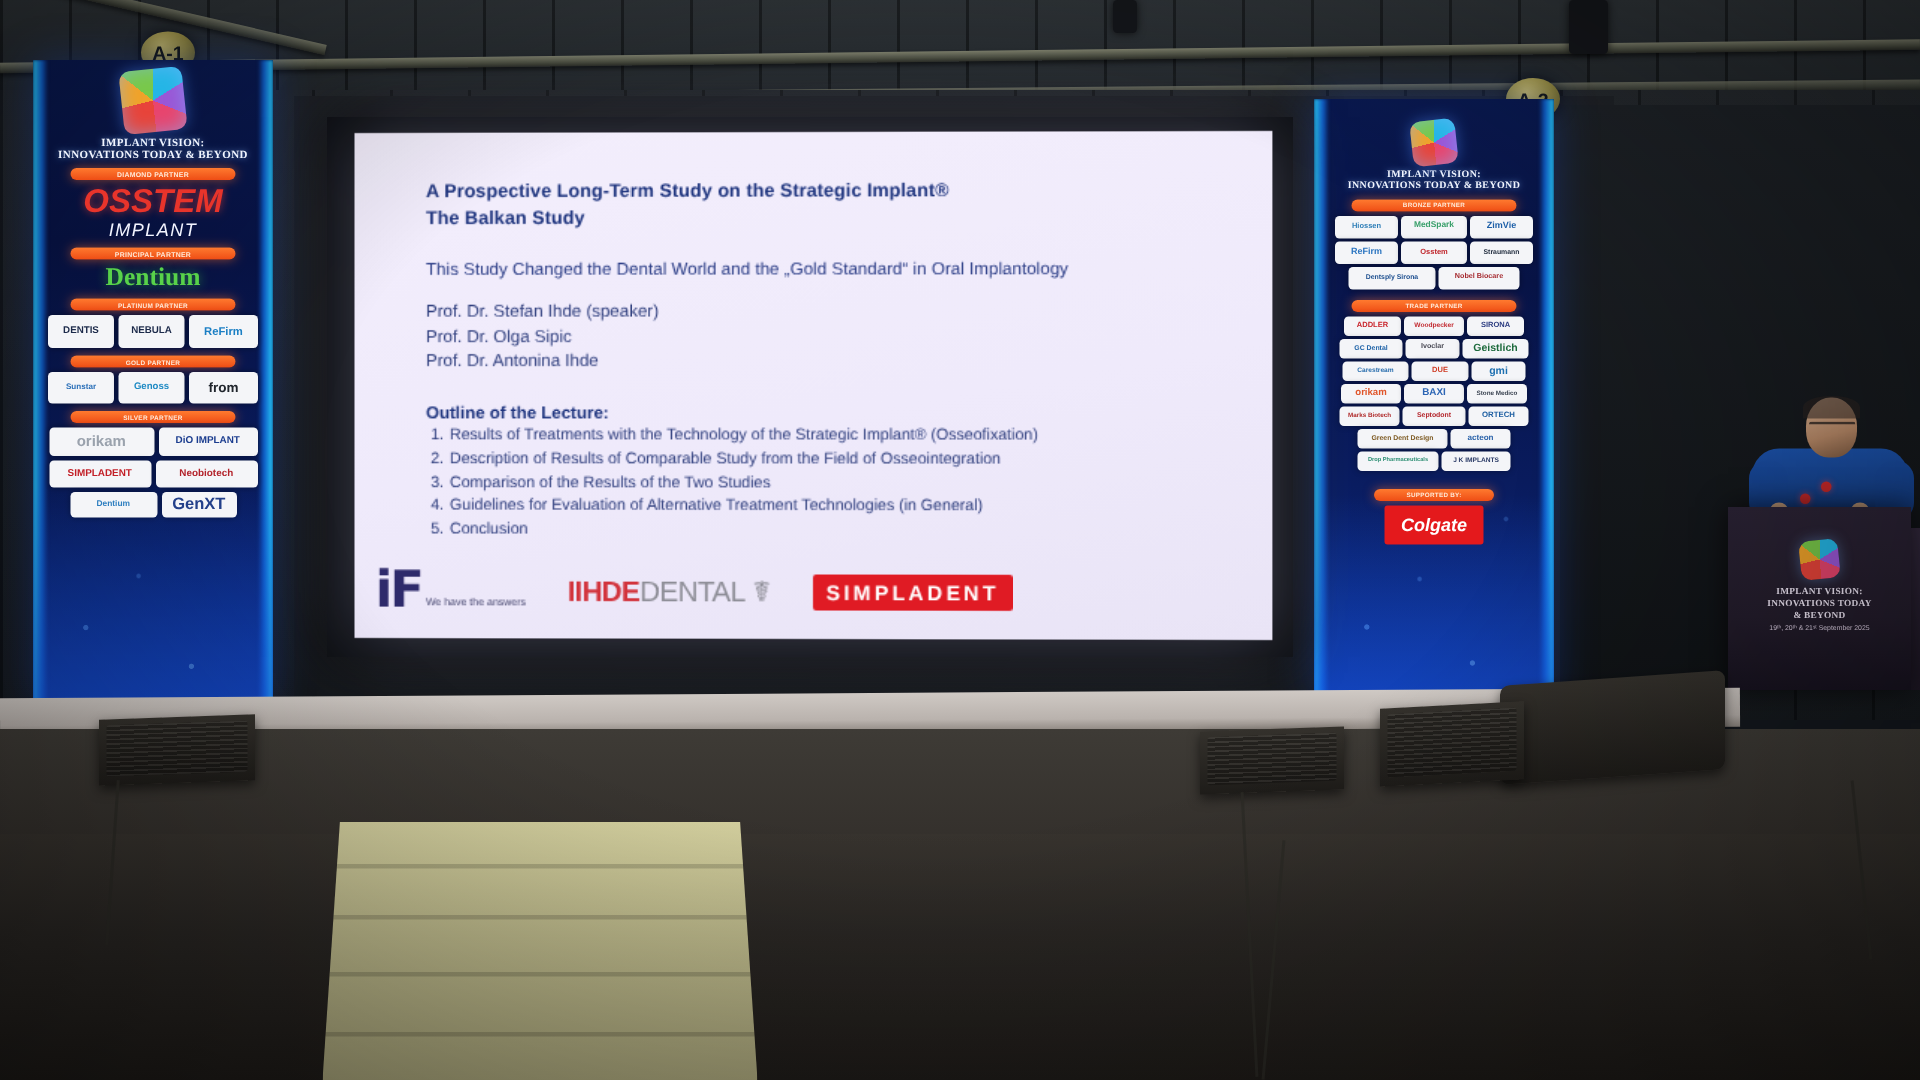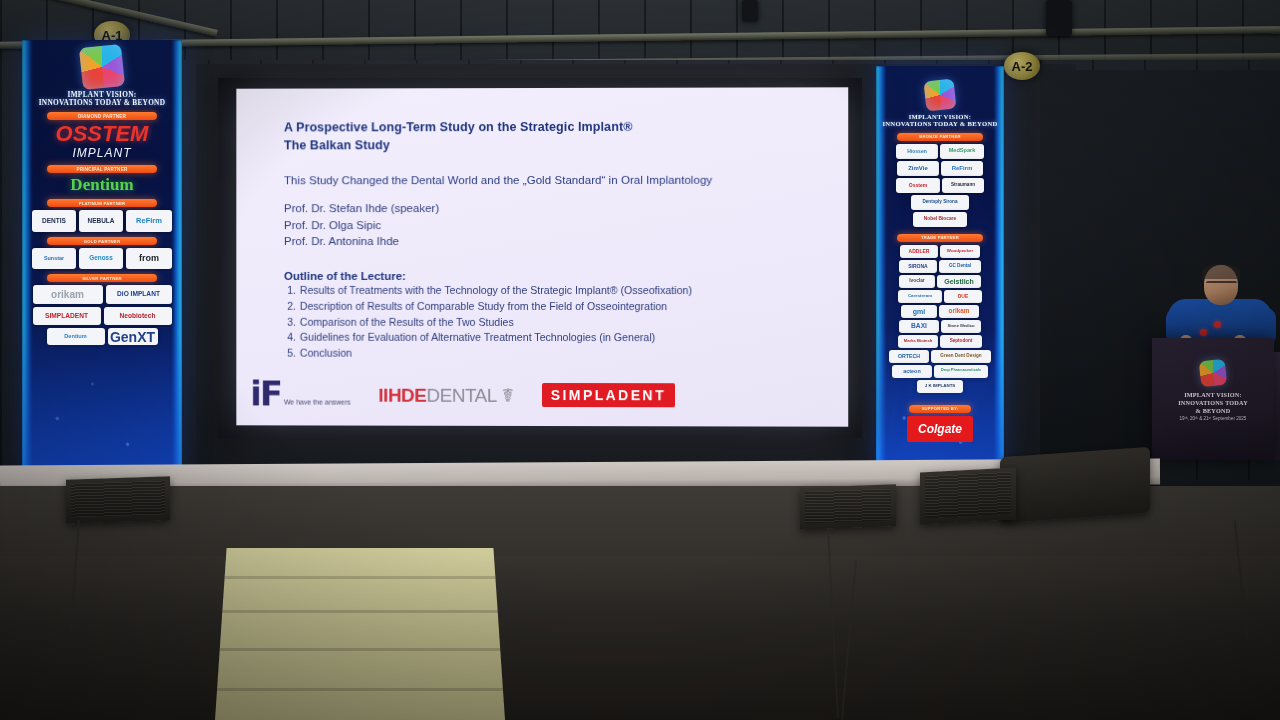"GenXT" div.lg { font-size: 14px -> 11px }
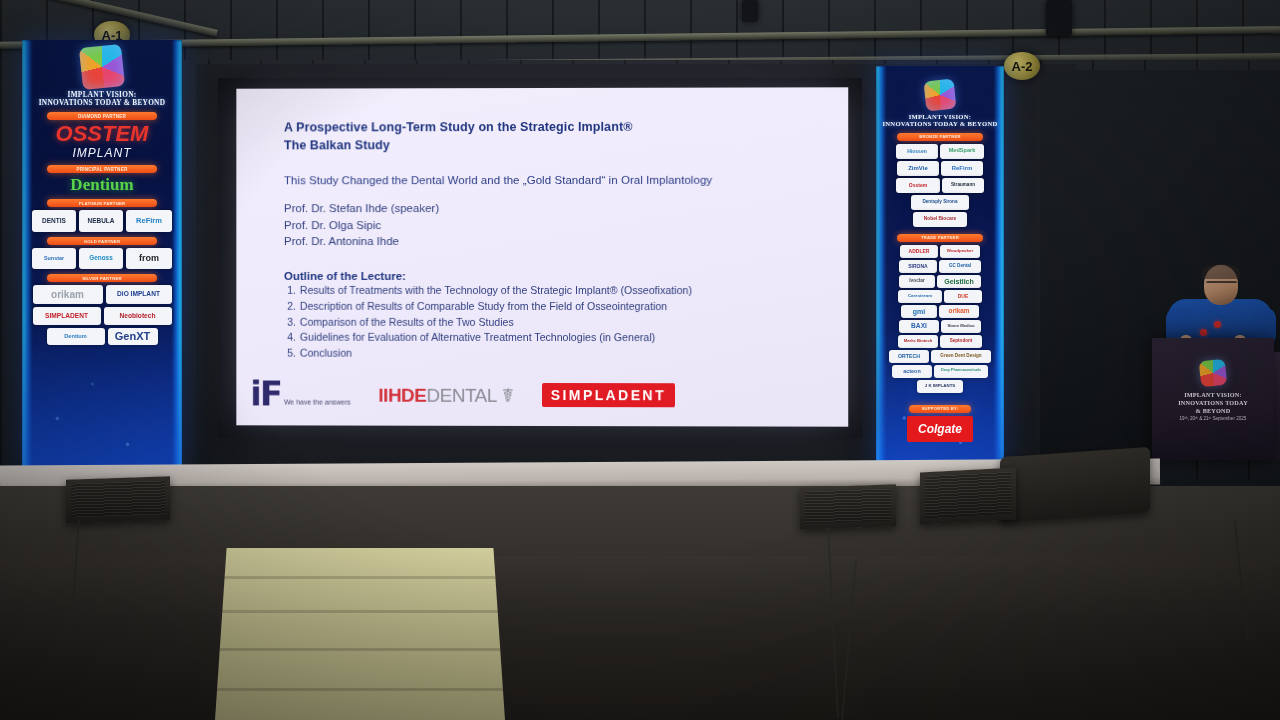"Colgate" div.banner { width: 128px -> 160px }
